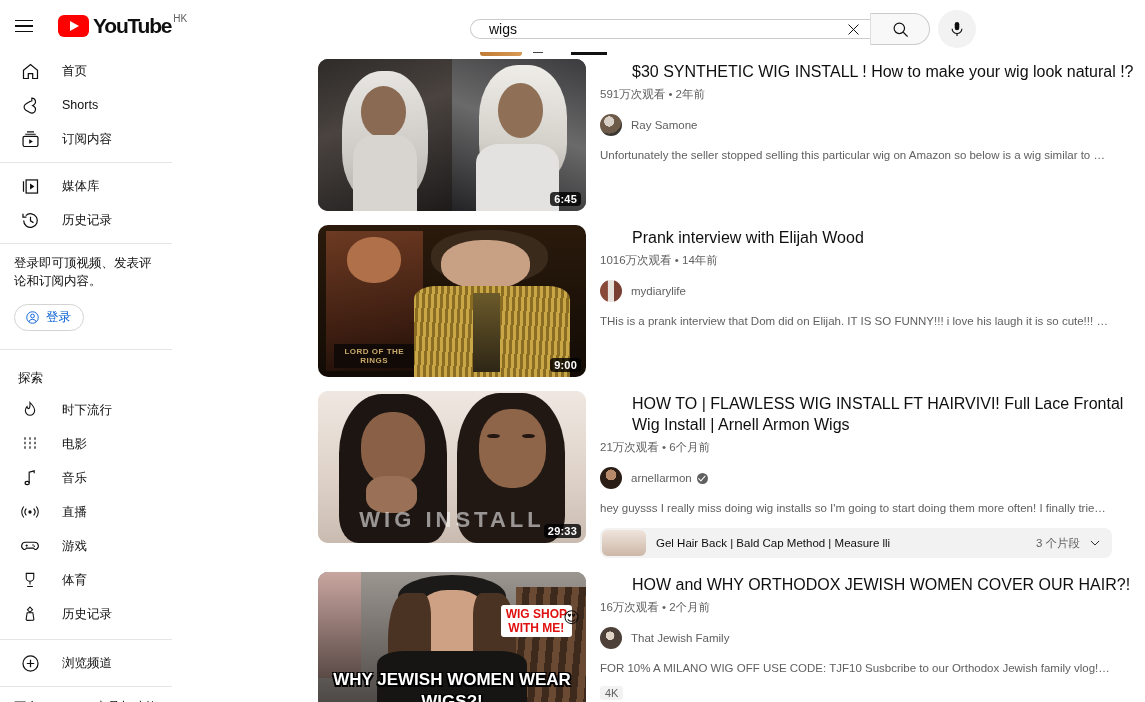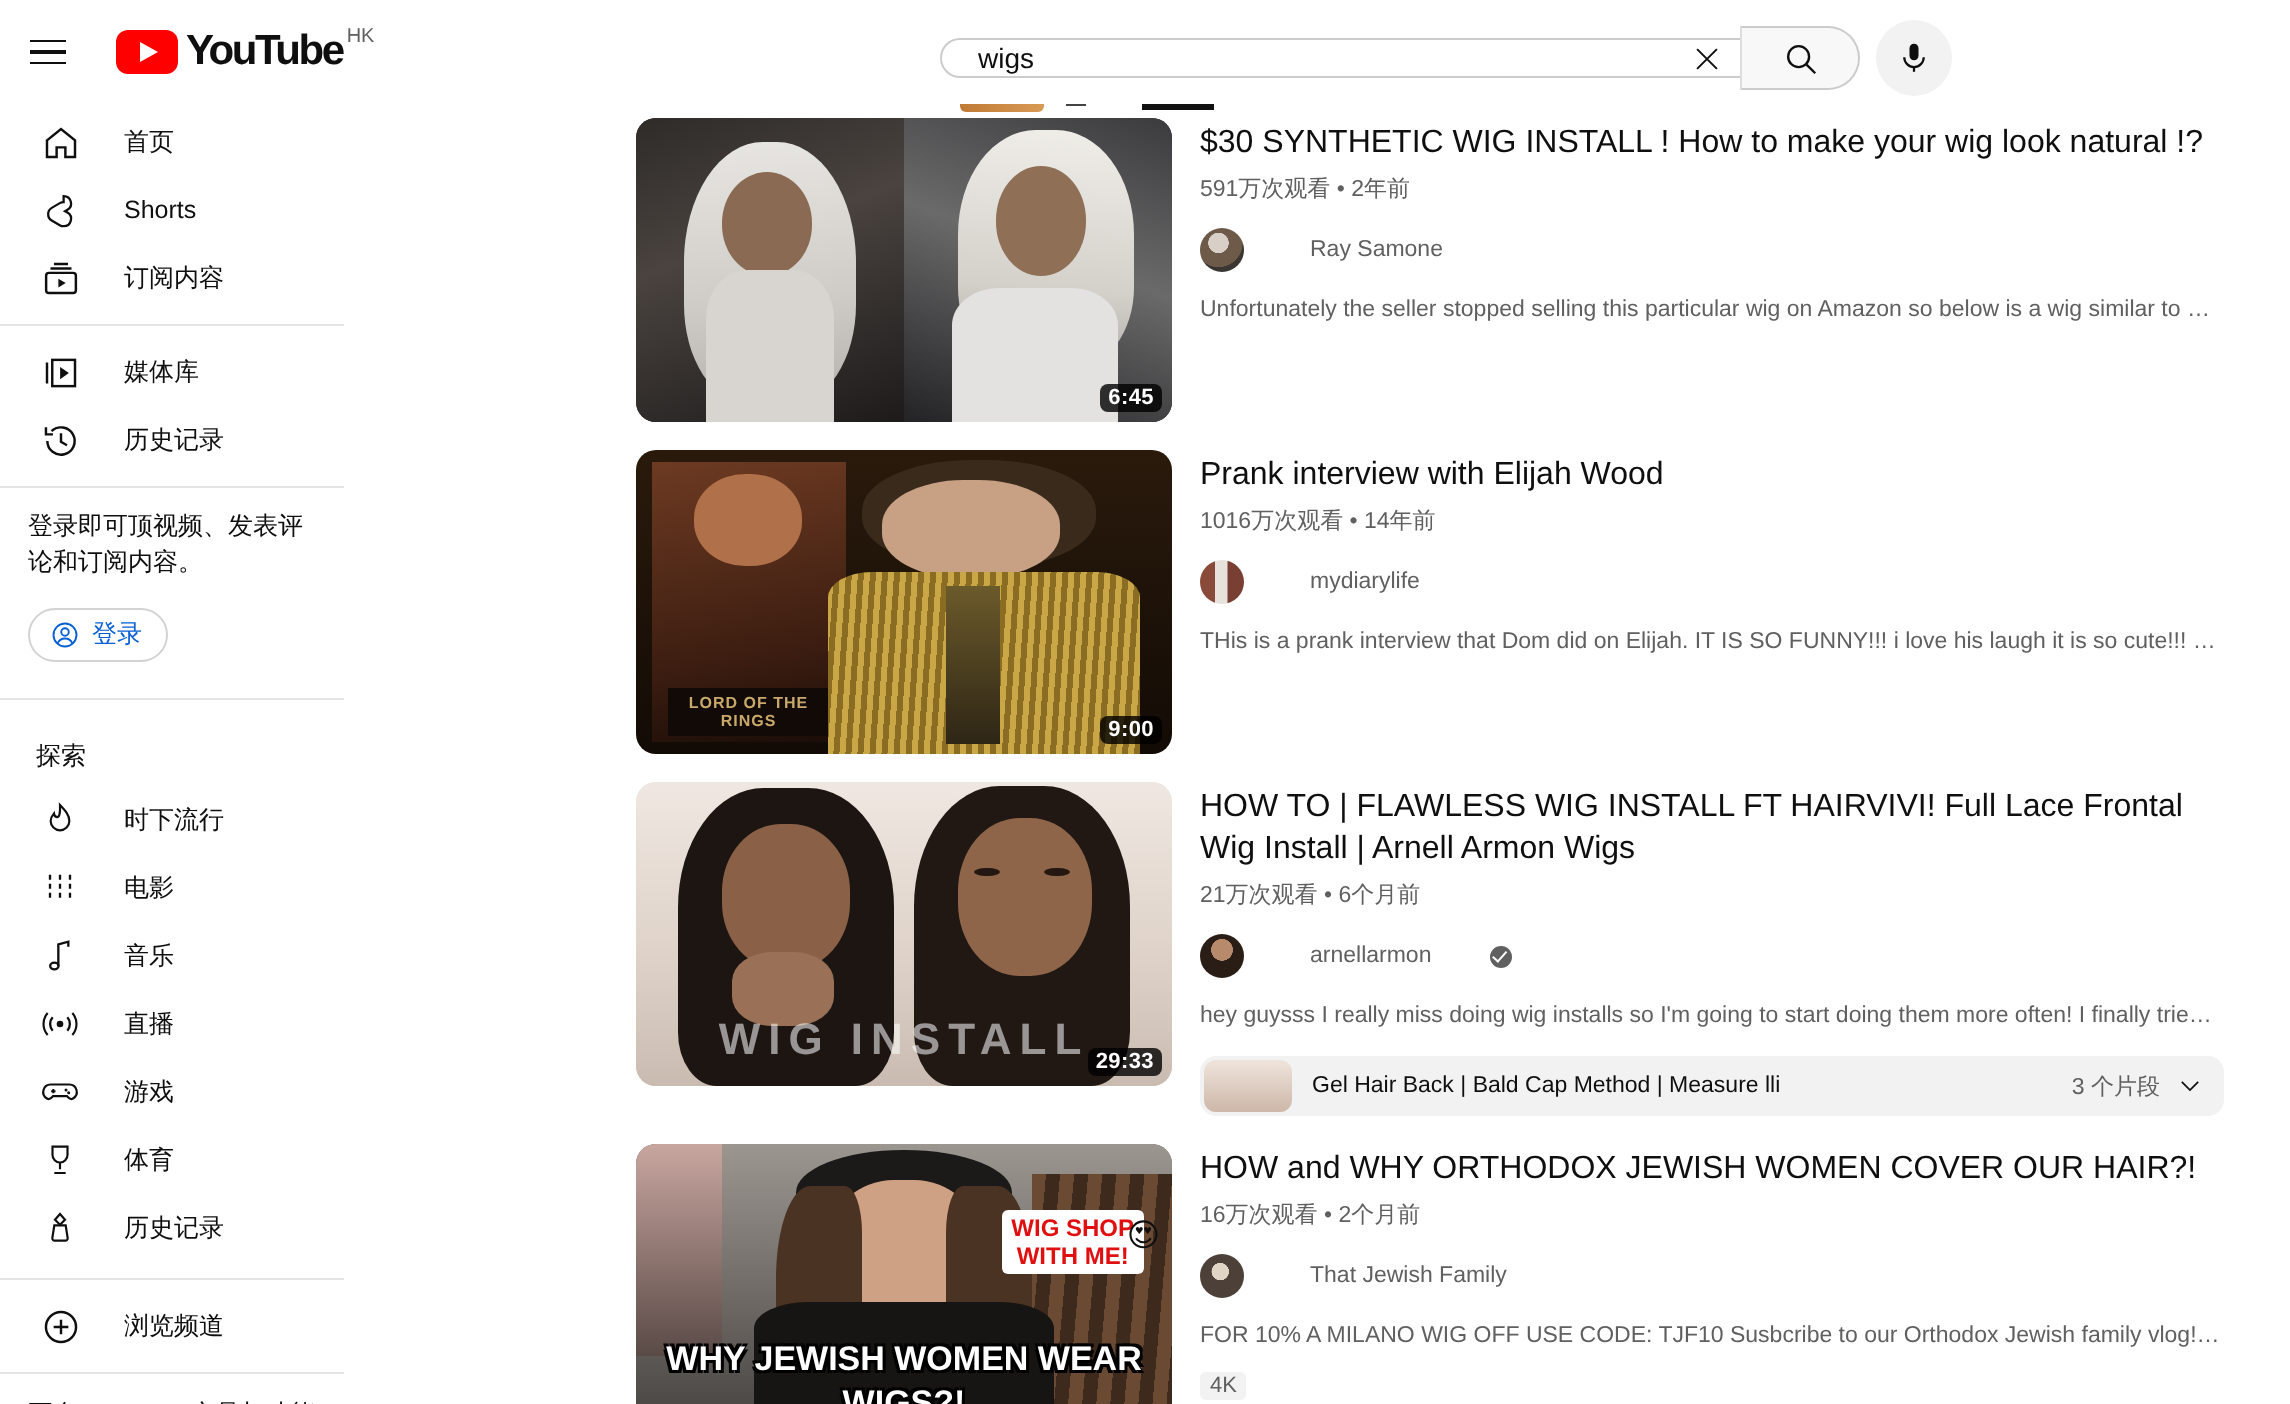"$30 SYNTHETIC WIG INSTALL !" .v-title { margin-left: none -> 32px }
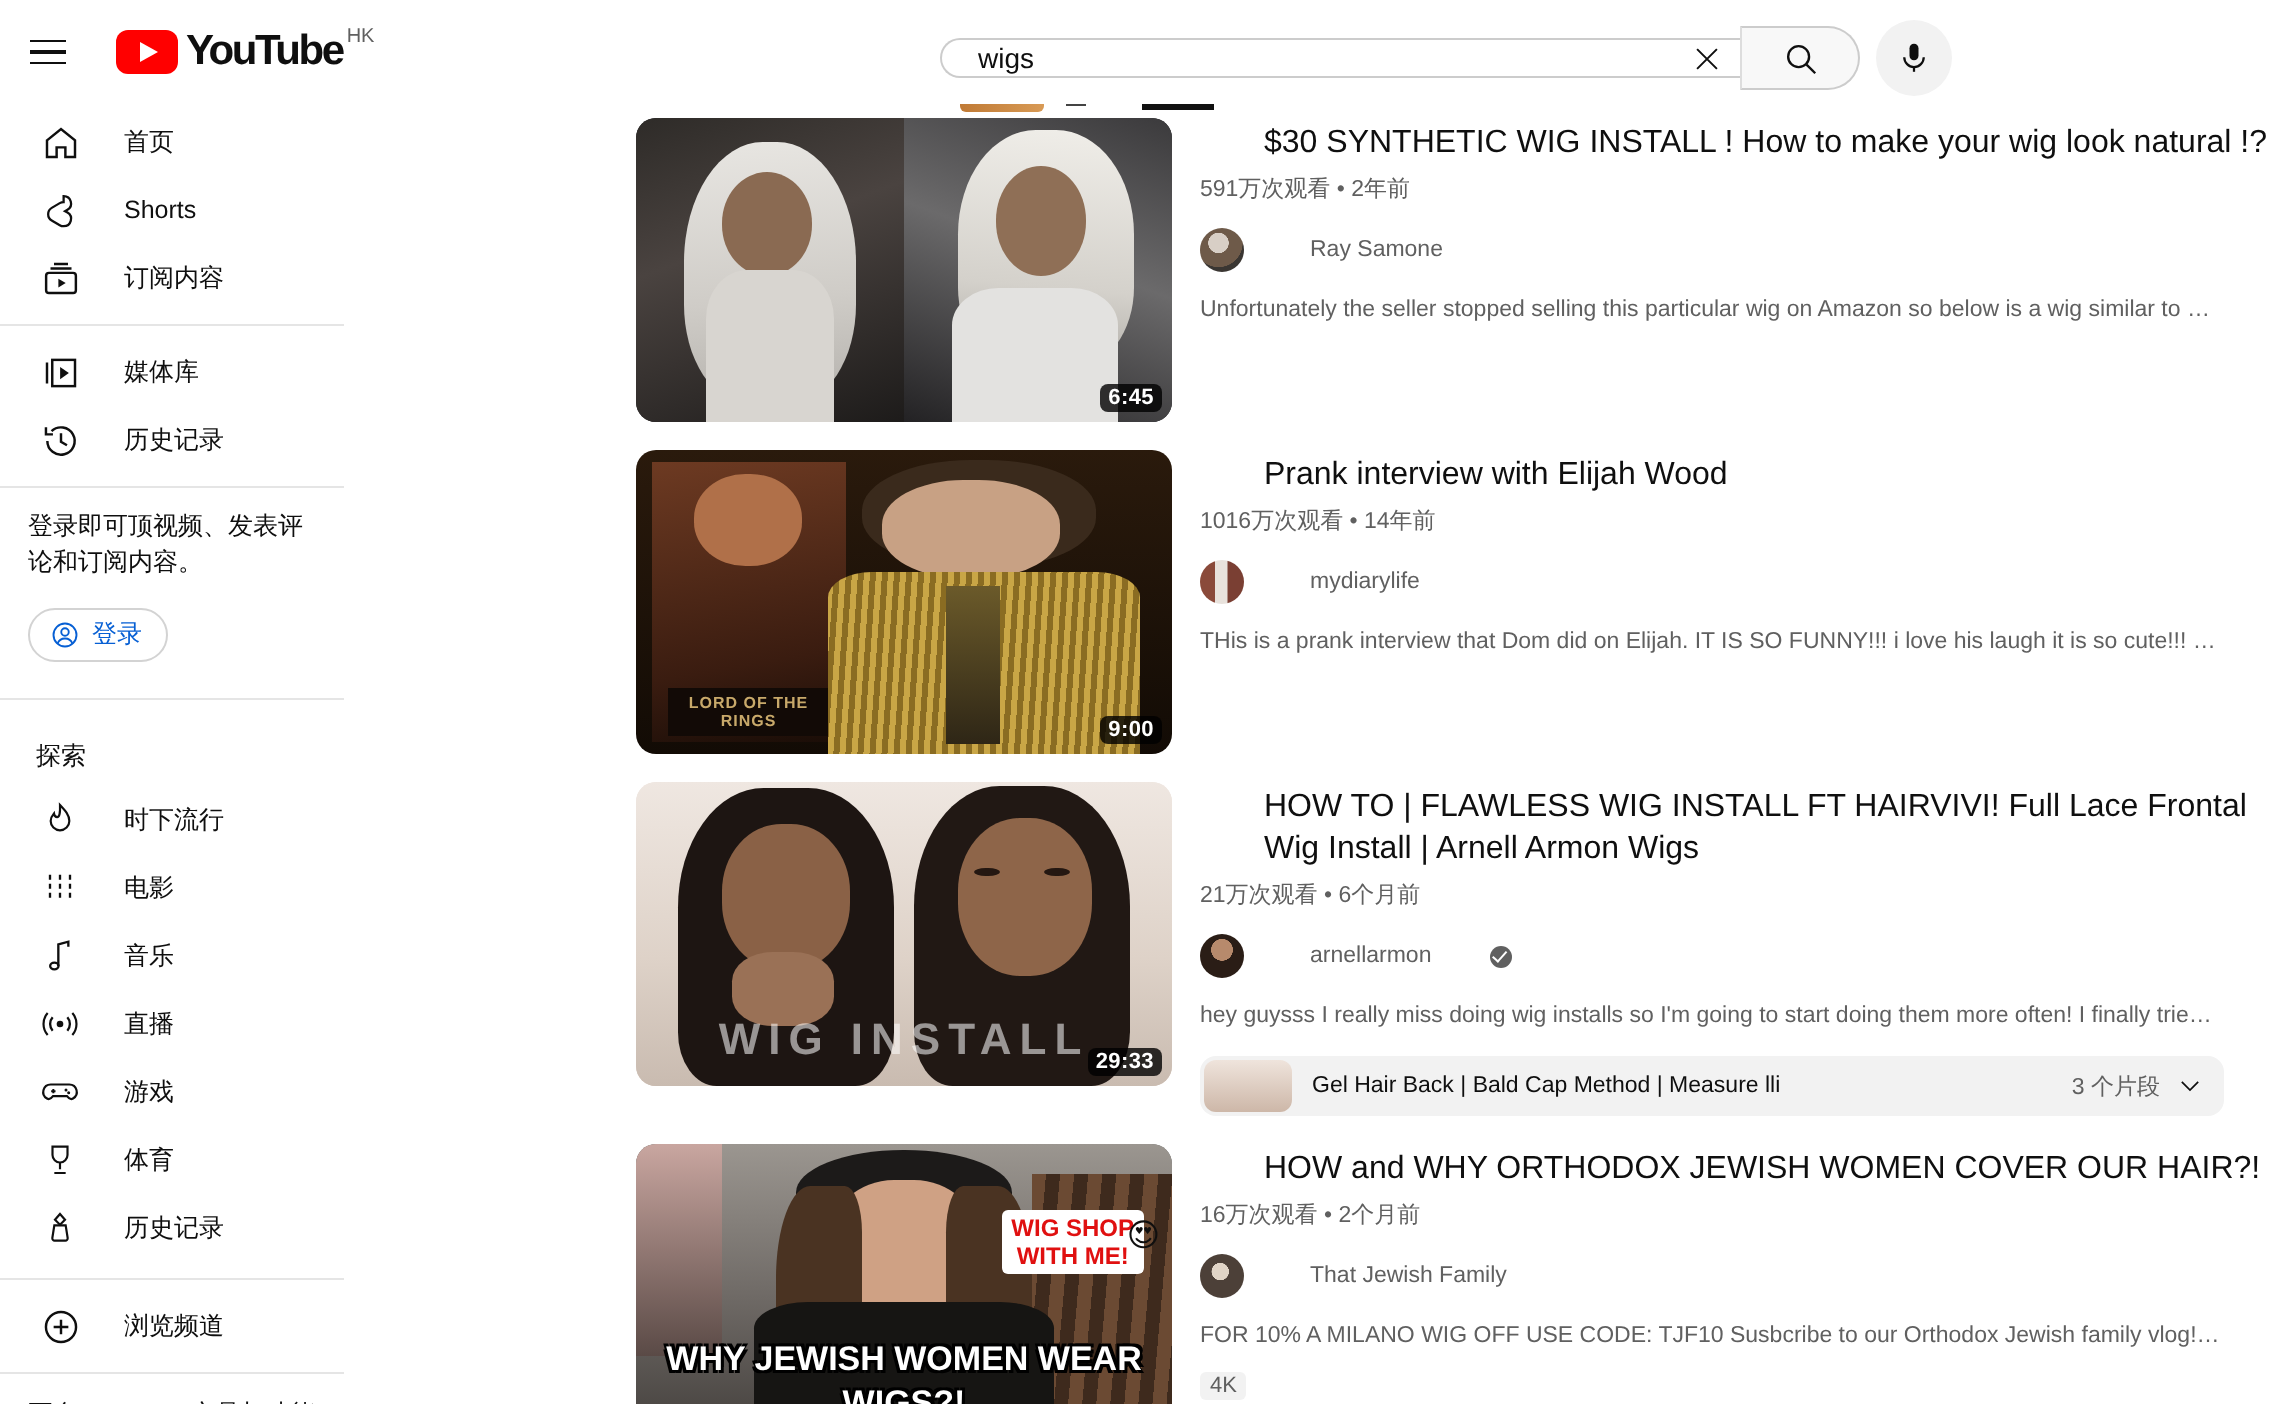"Ray Samone" .v-channel { gap: 24px -> none }
